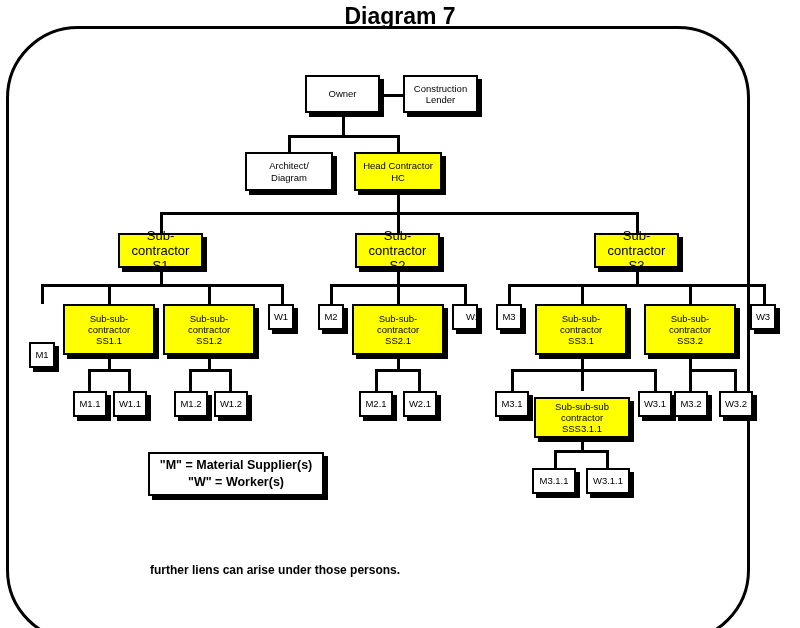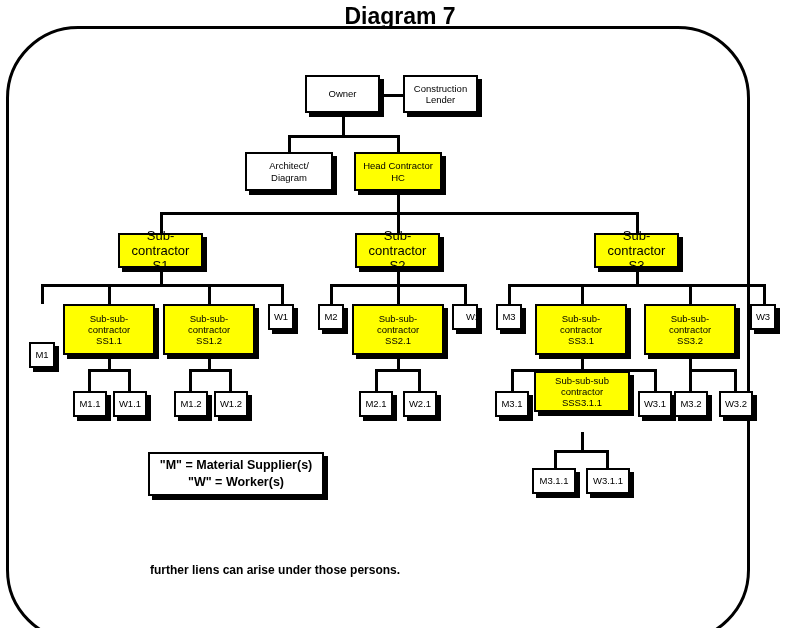"Sub-sub-sub" div.node { top: 371px -> 397px }
